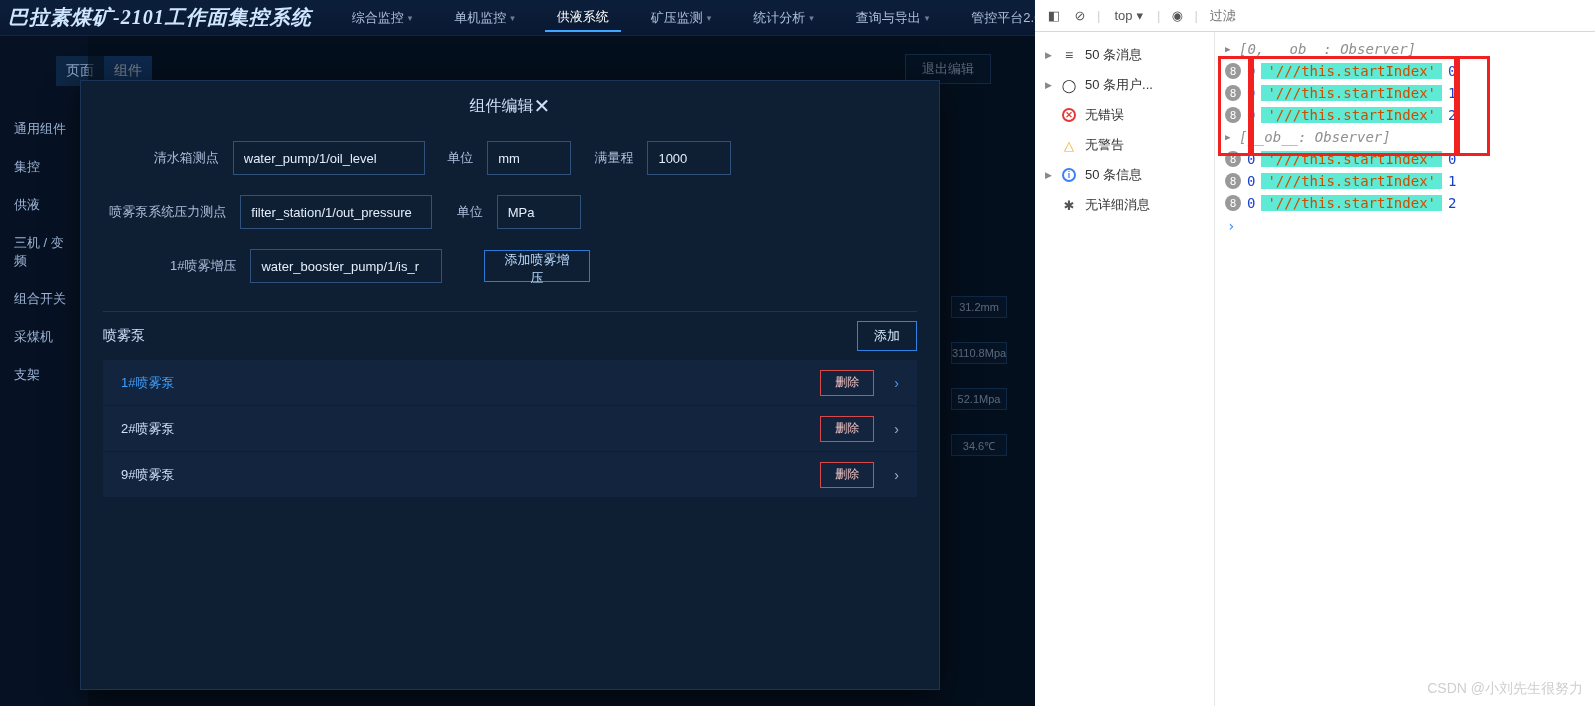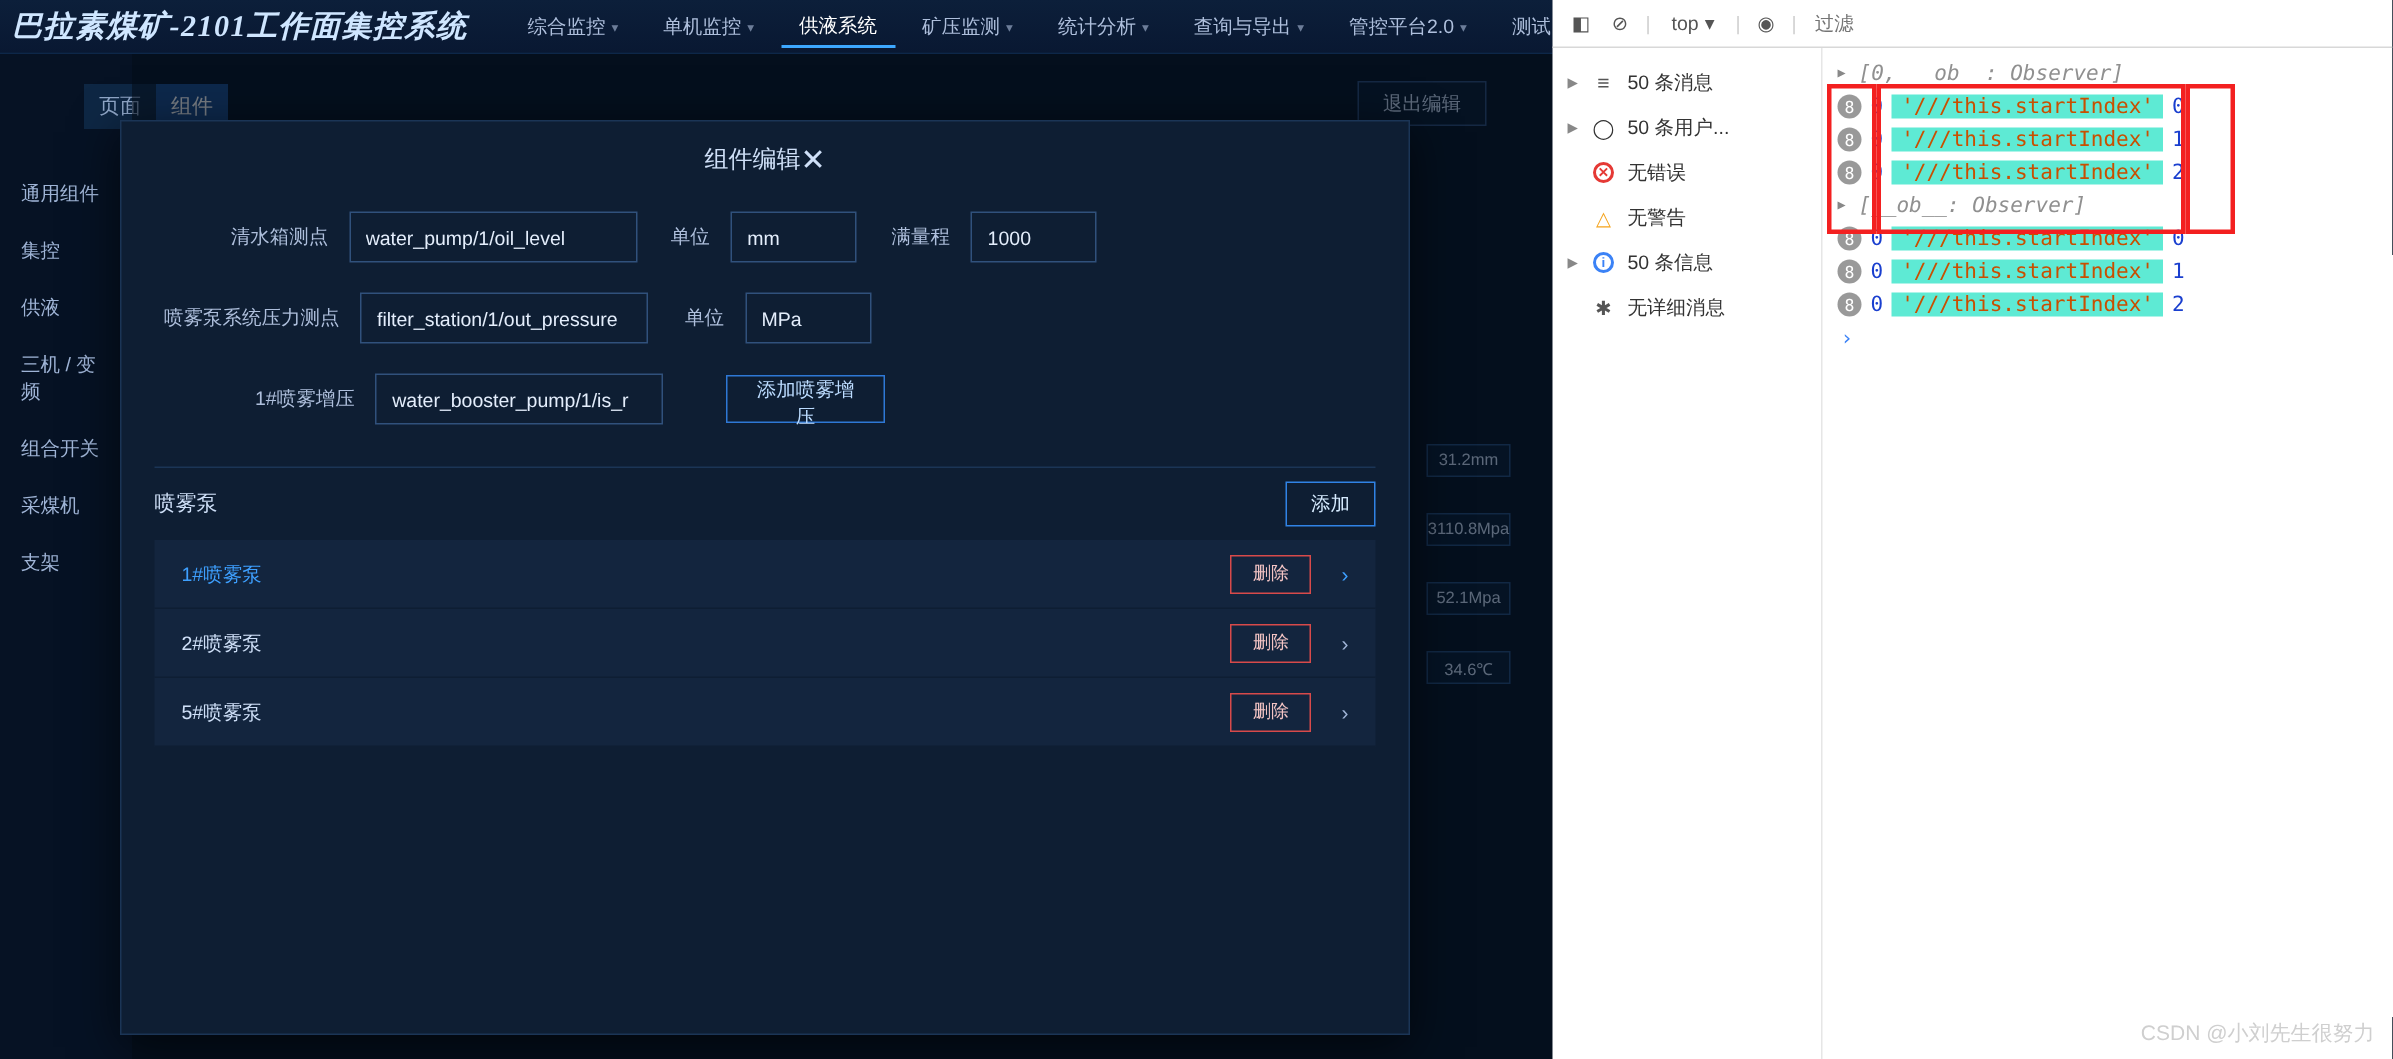"综合监控" .nav { gap: 6px -> 18px }
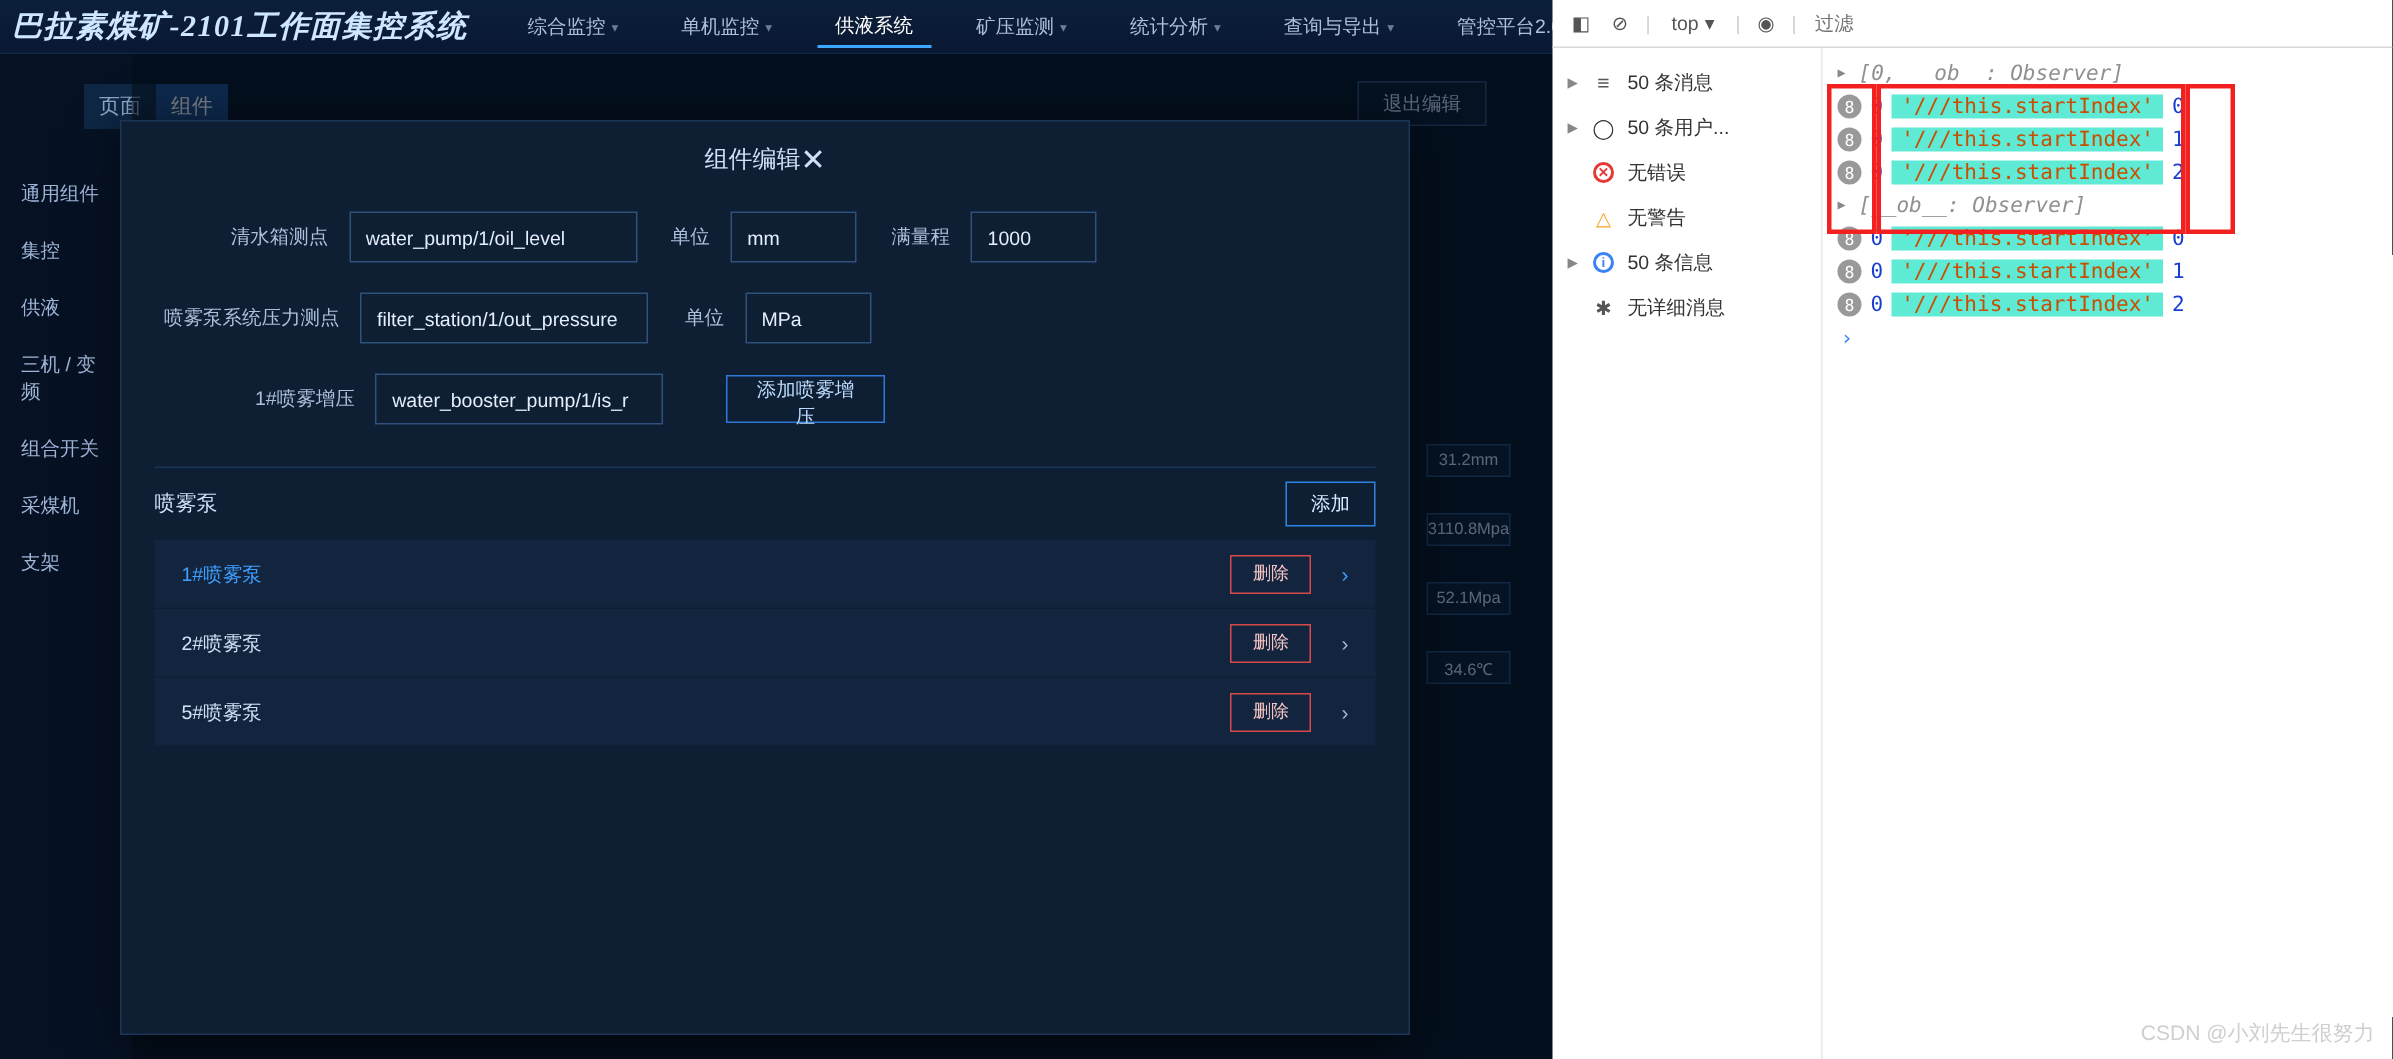"5#喷雾泵" div.name { text: 5 -> 9 }
